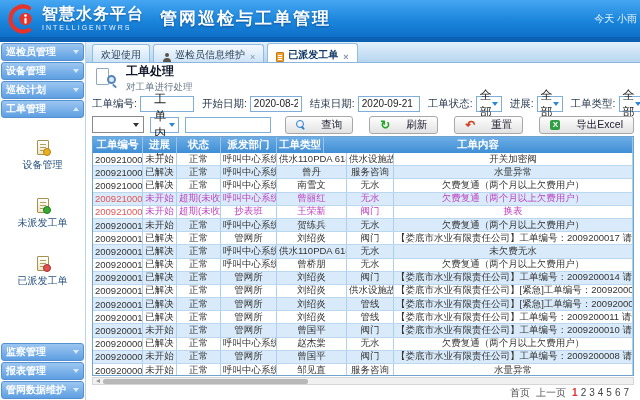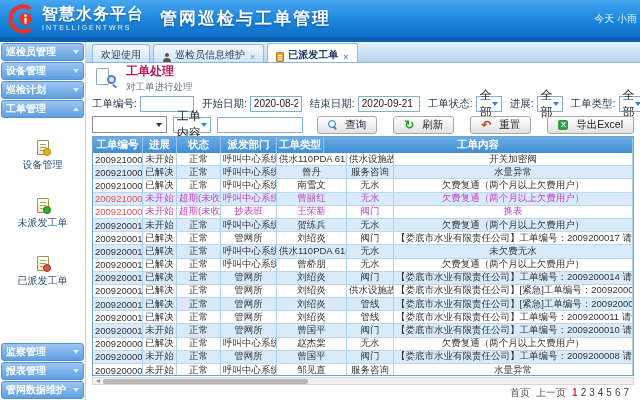"工单处理" .head-text .t1 { color: #be185d -> #0f172a }
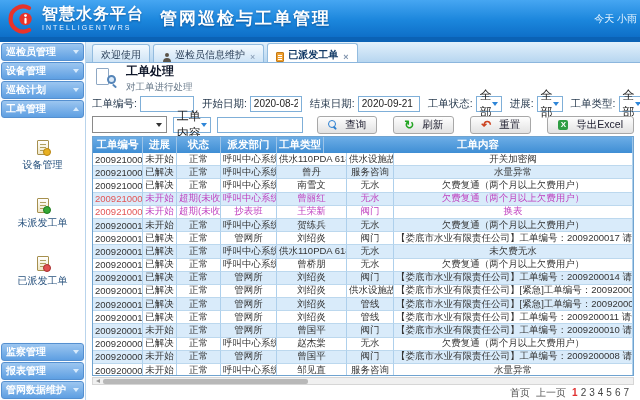"查询" .btn { gap: 8px -> 16px }
